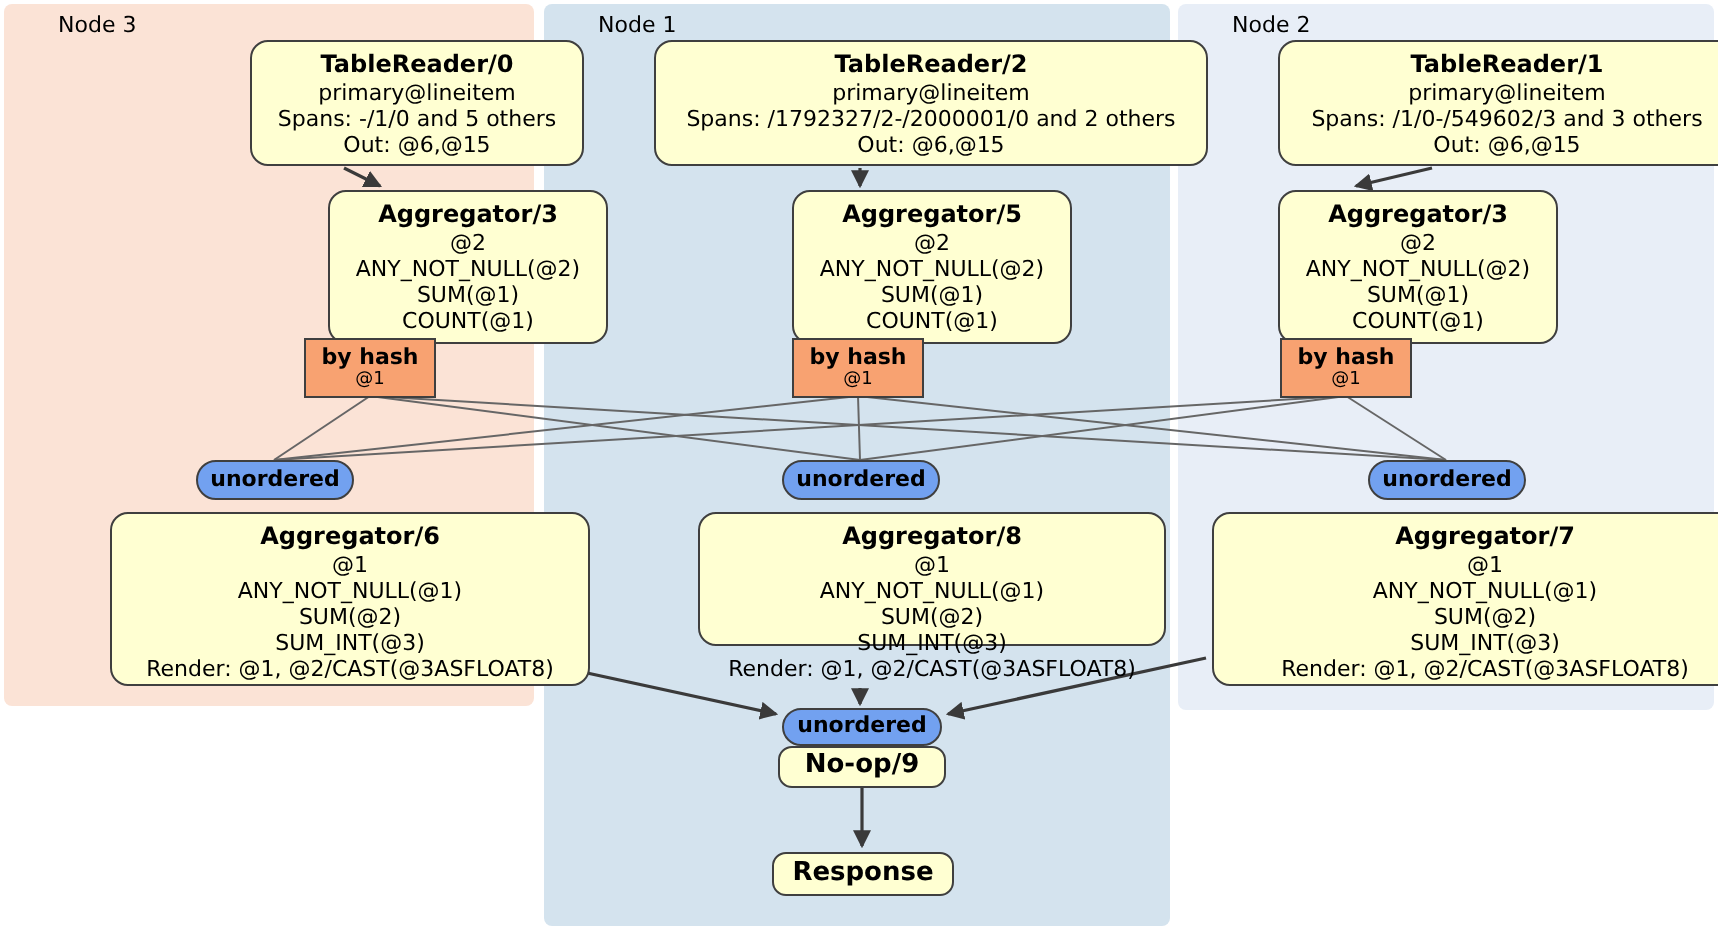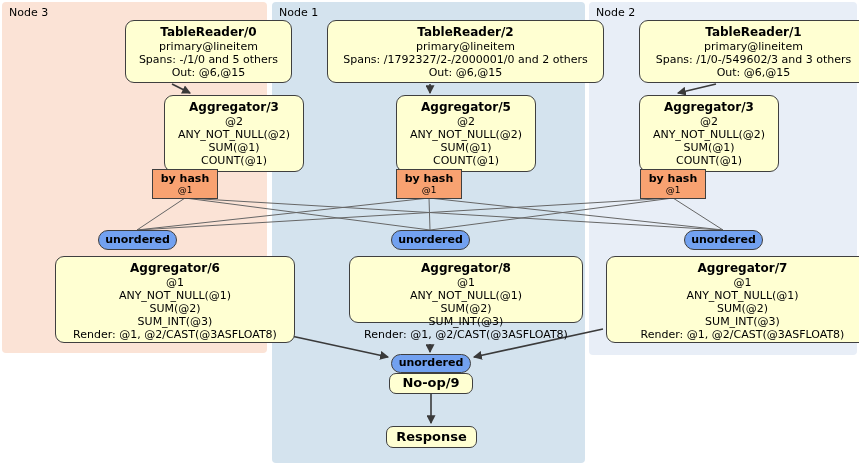"Node 3" .region-label { margin-left: none -> 20px }
